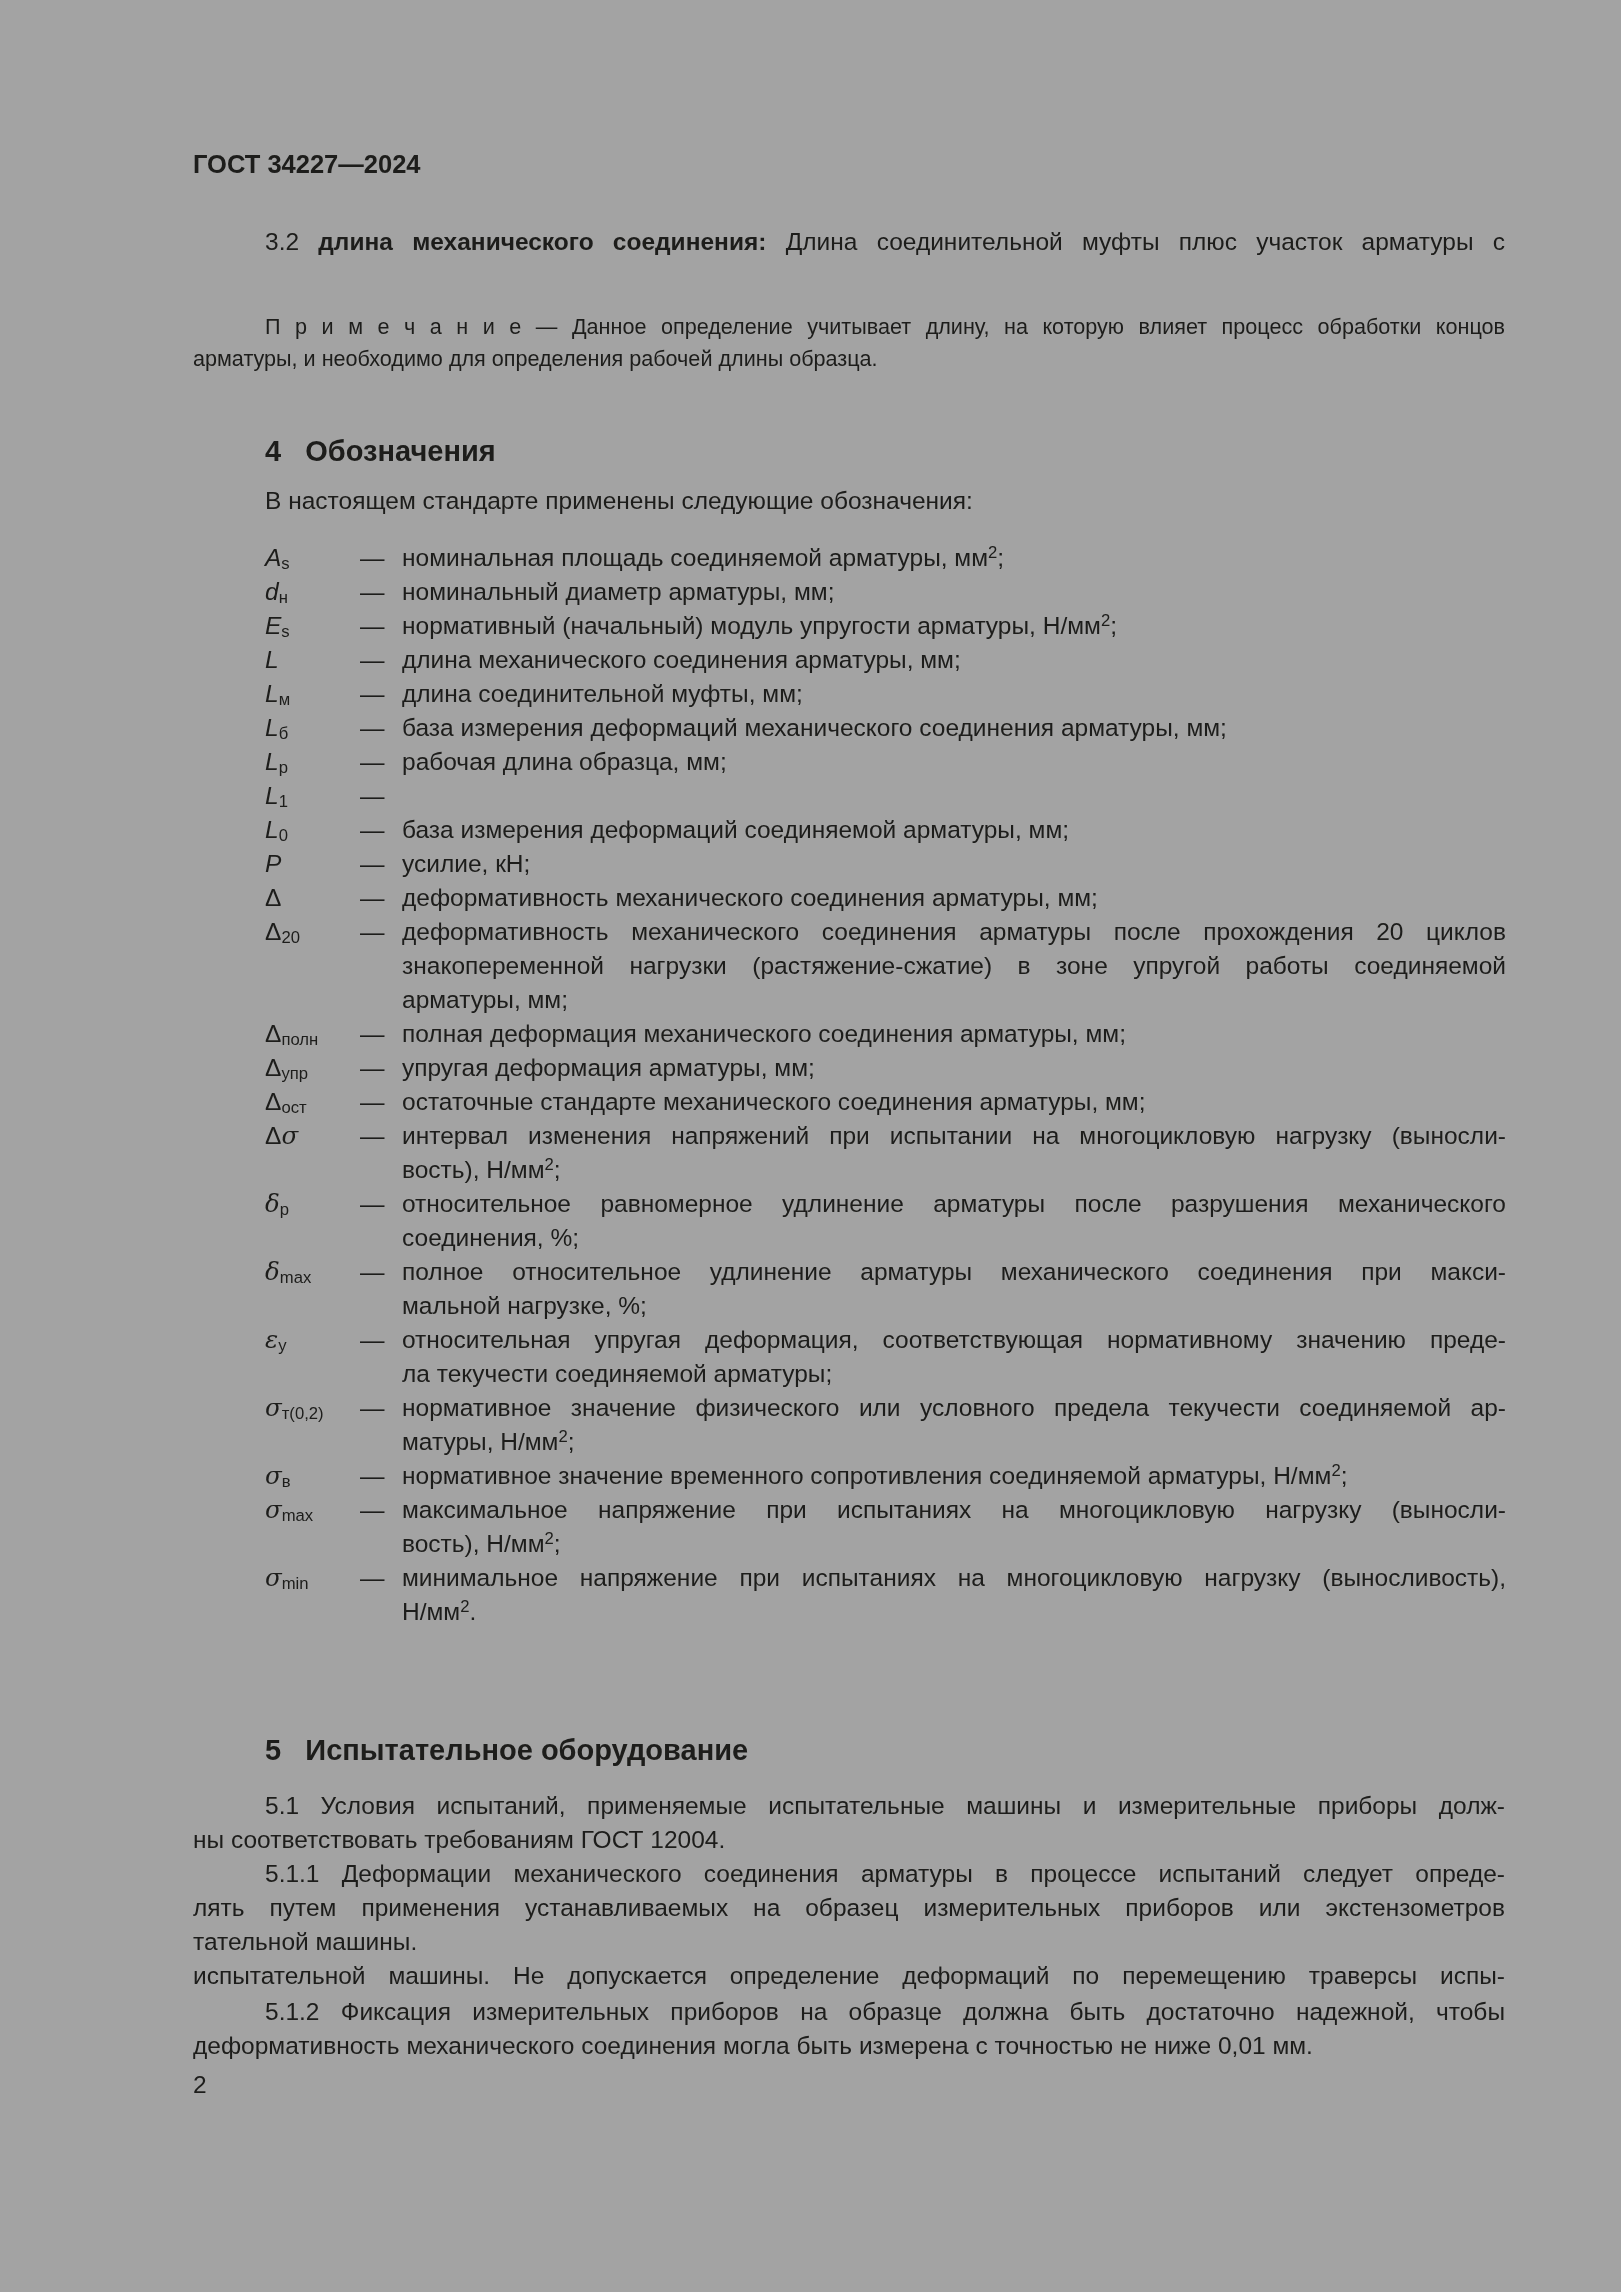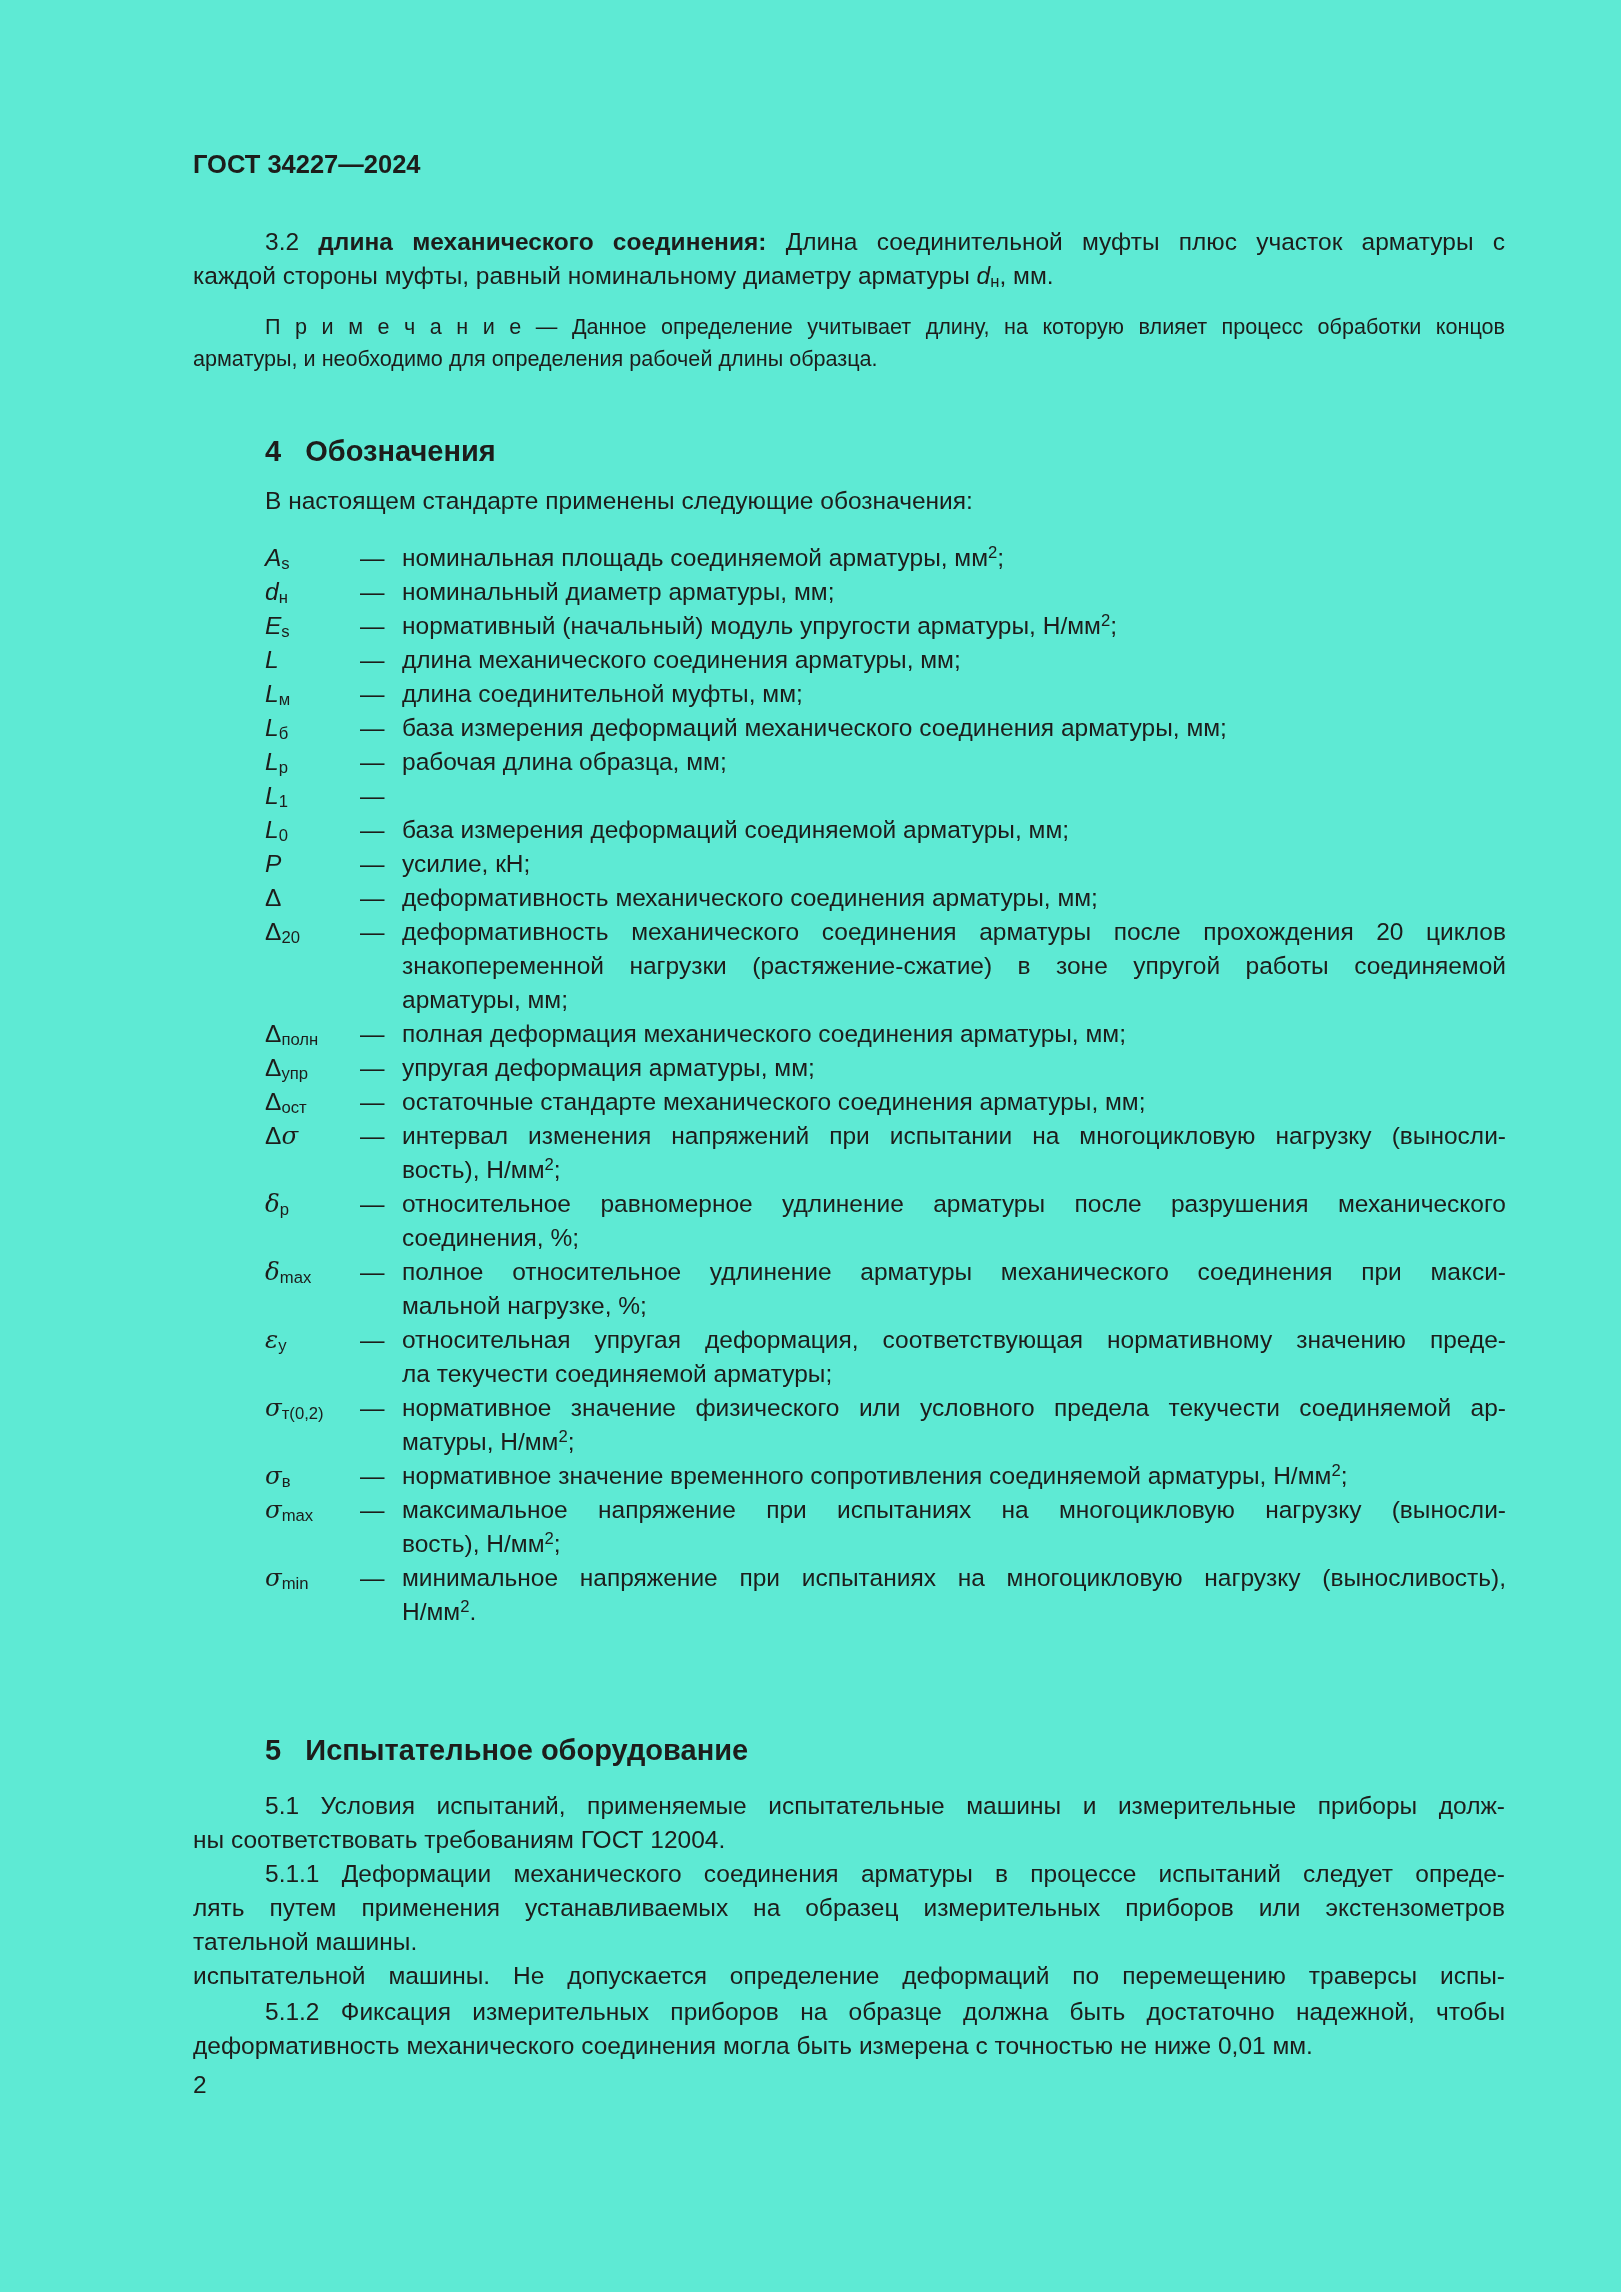"ГОСТ 34227—2024" .page { background: #5eead4 -> #a3a3a3 }
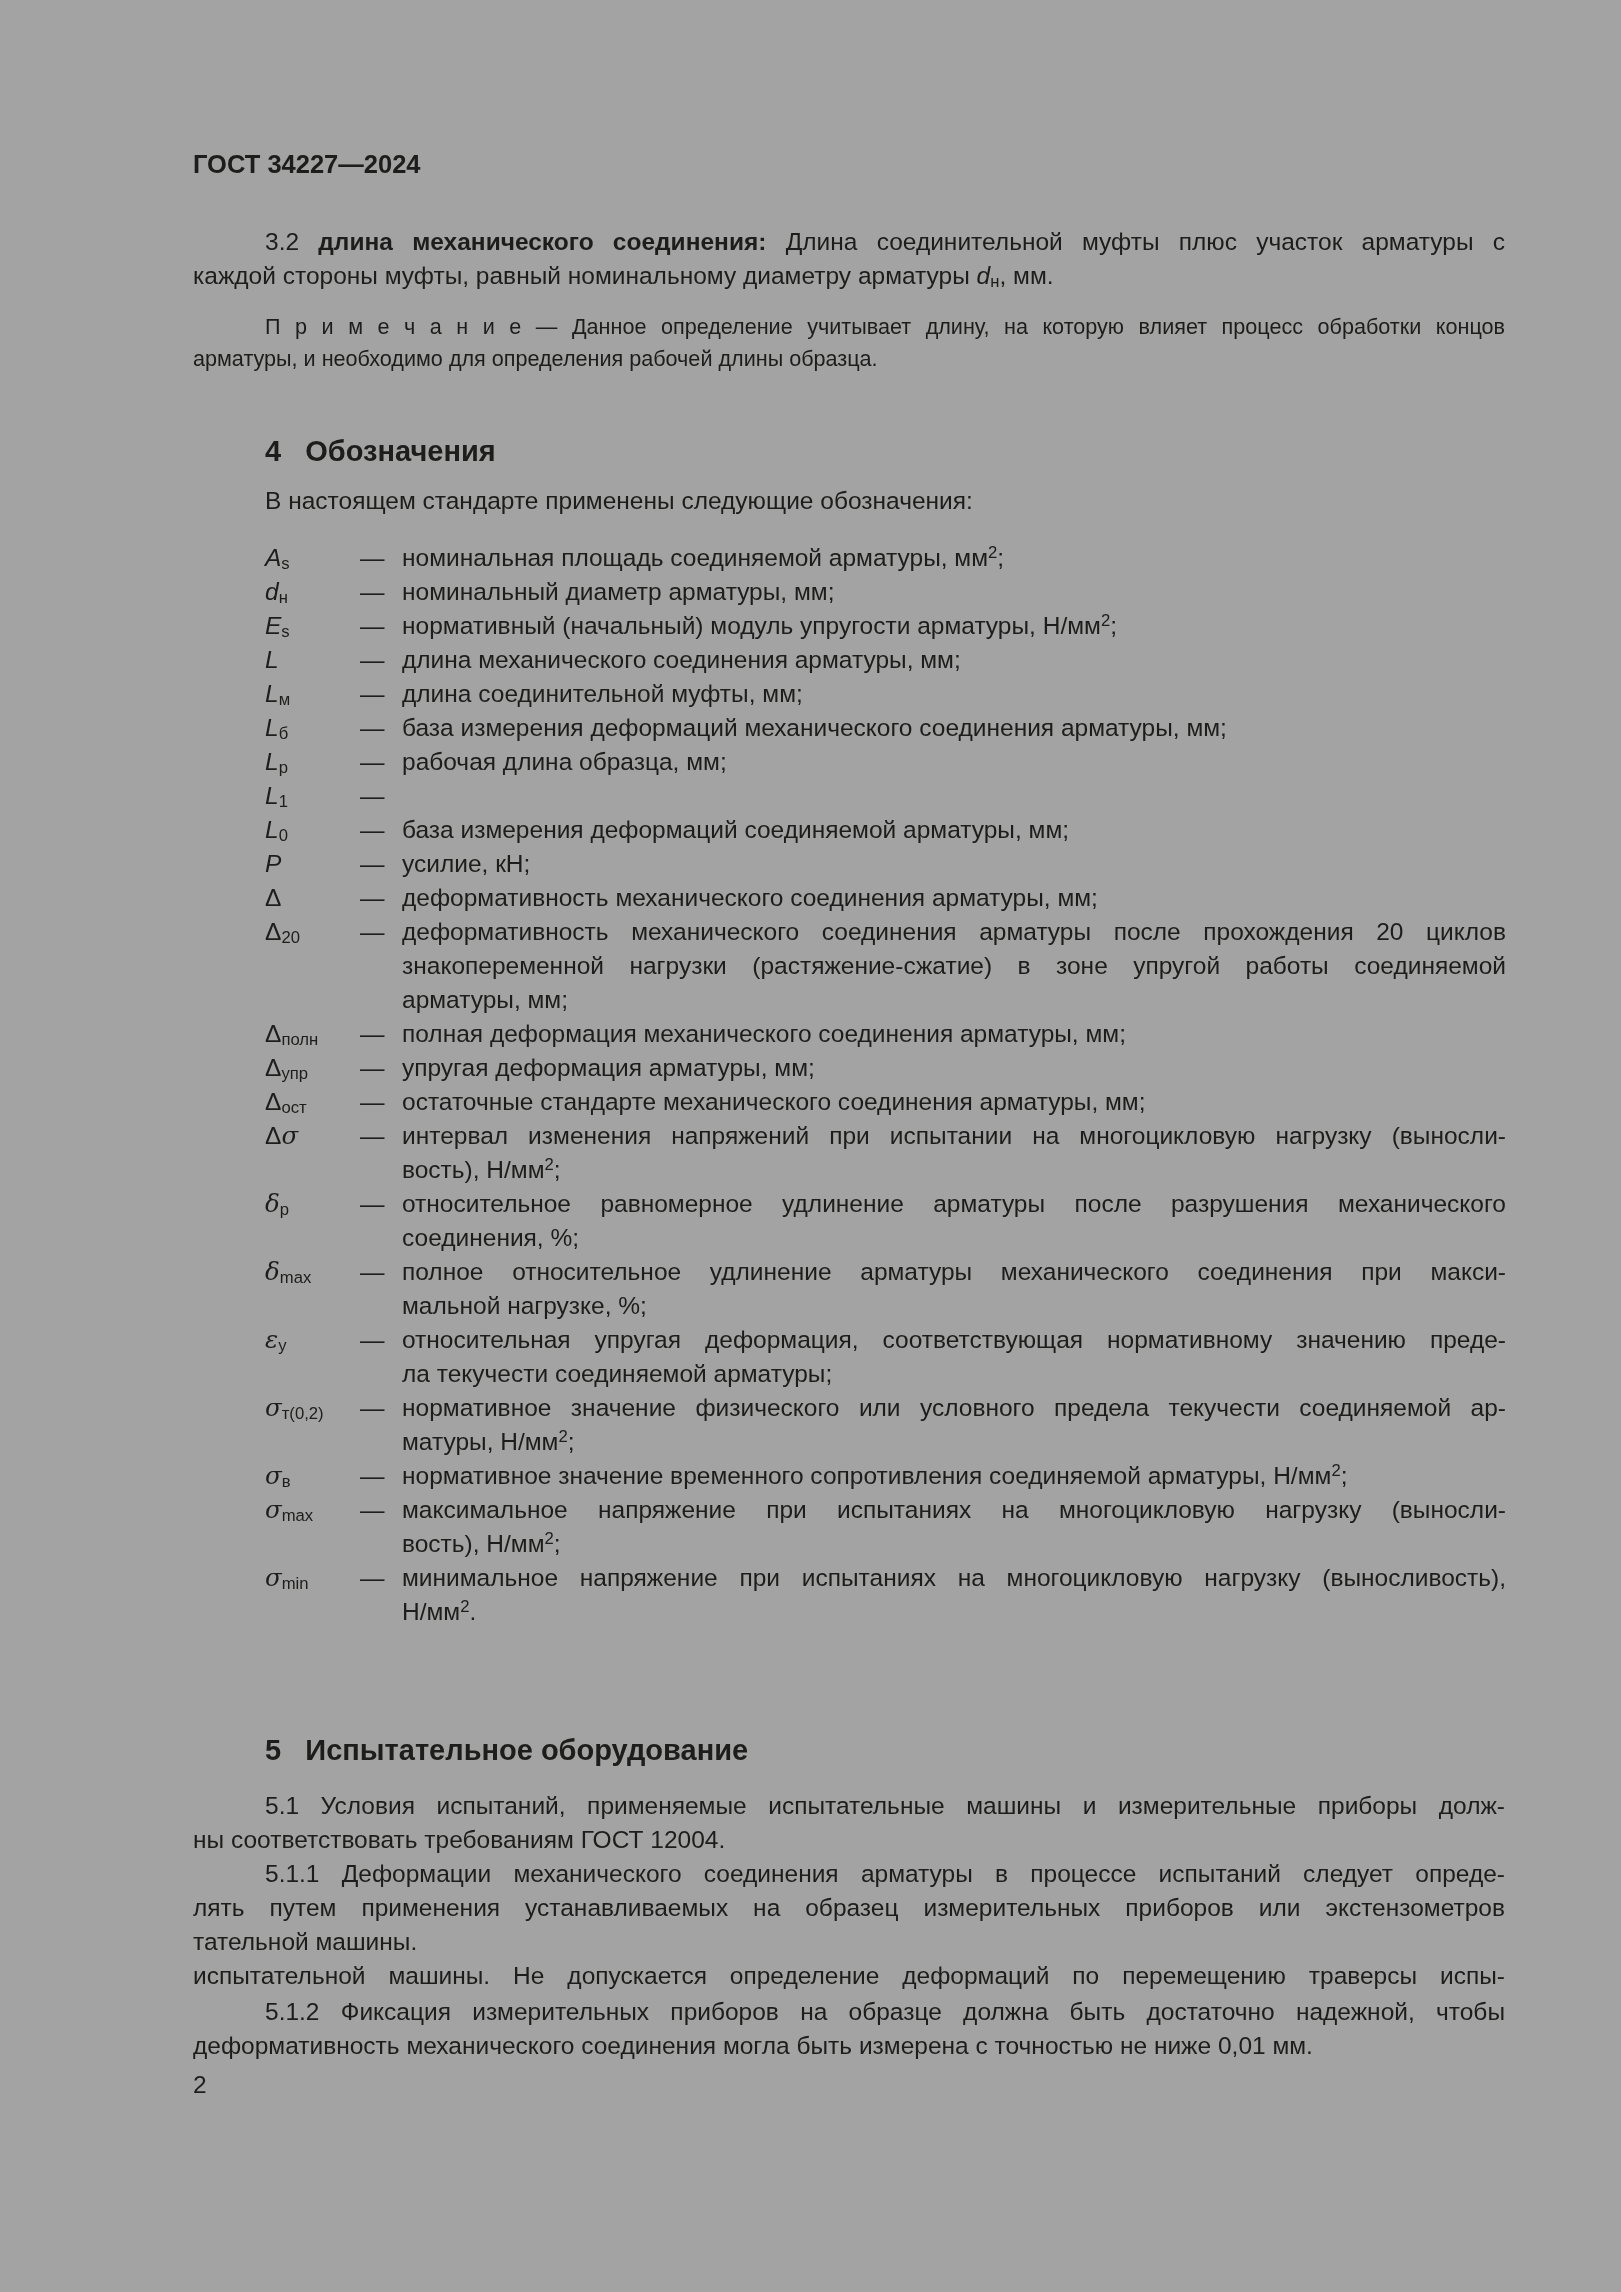"каждой стороны муфты, равный" div.ln { html: <div>каждой стороны муфты, равный номинальному диаметру арматуры <i>d</i><sub>н</sub>, мм.</div> -> none }
